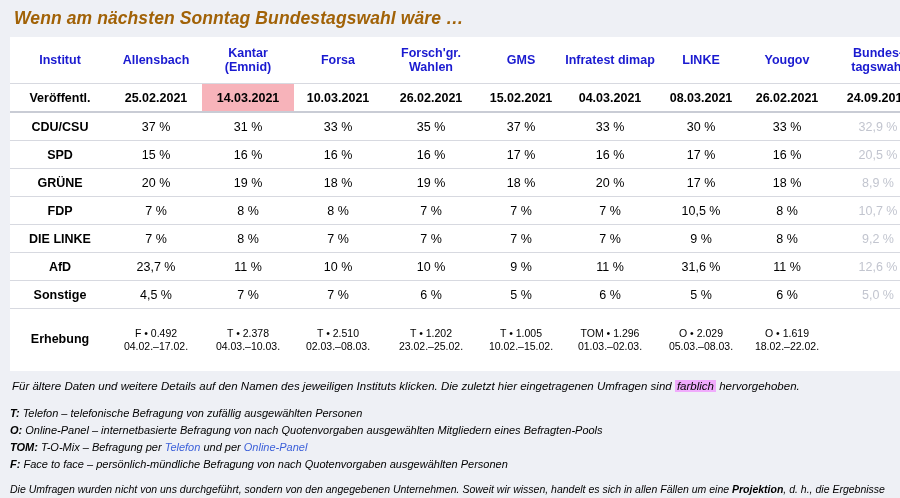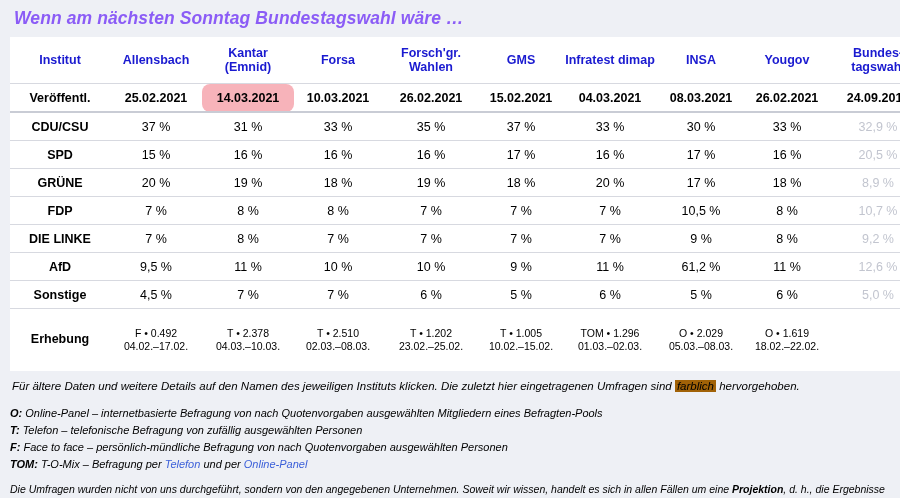"Wenn am nächsten Sonntag Bundestagswahl" .headline { color: #8b5cf6 -> #a16207 }
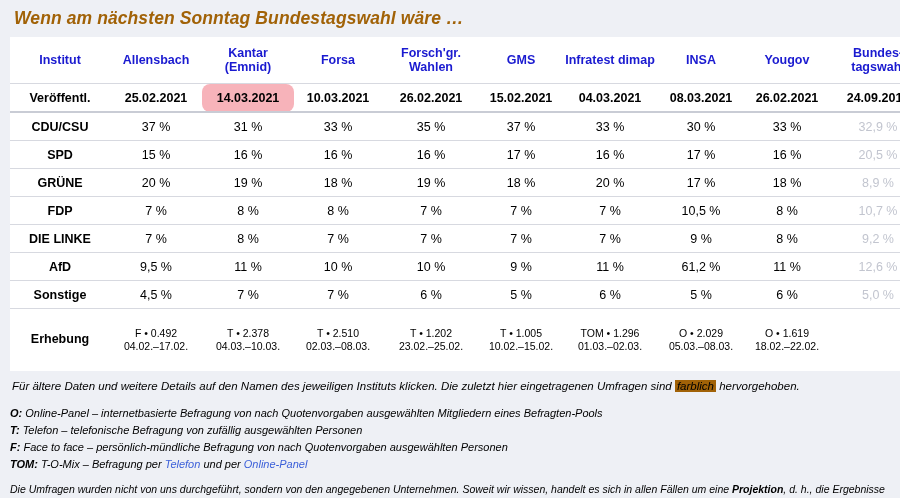"INSA" th { text: INSA -> LINKE }
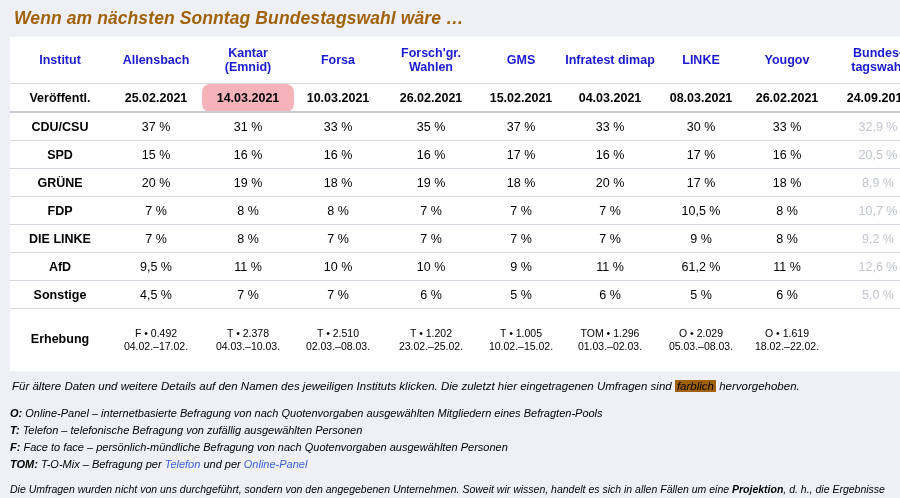"14.03.2021" td.highlight-date { border-radius: 8px -> none }
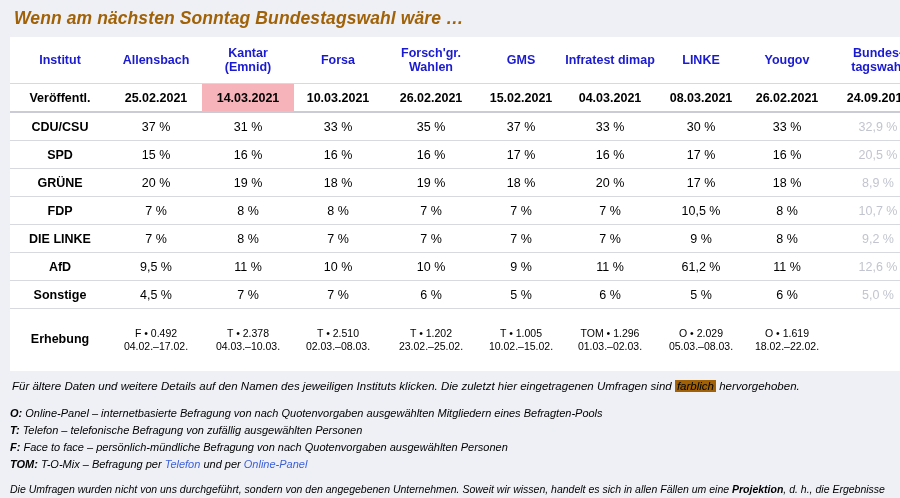"9,5 %" td { text: 9,5 -> 23,7 }
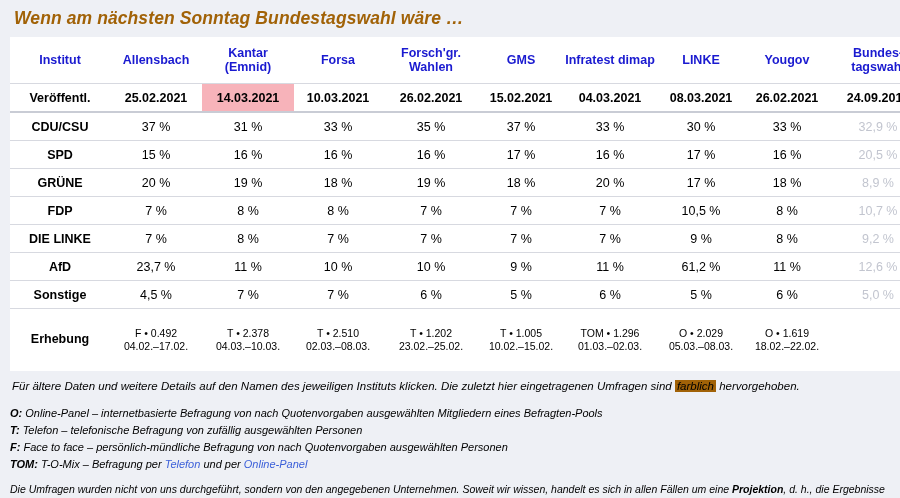"61,2 %" td { text: 61,2 -> 31,6 }
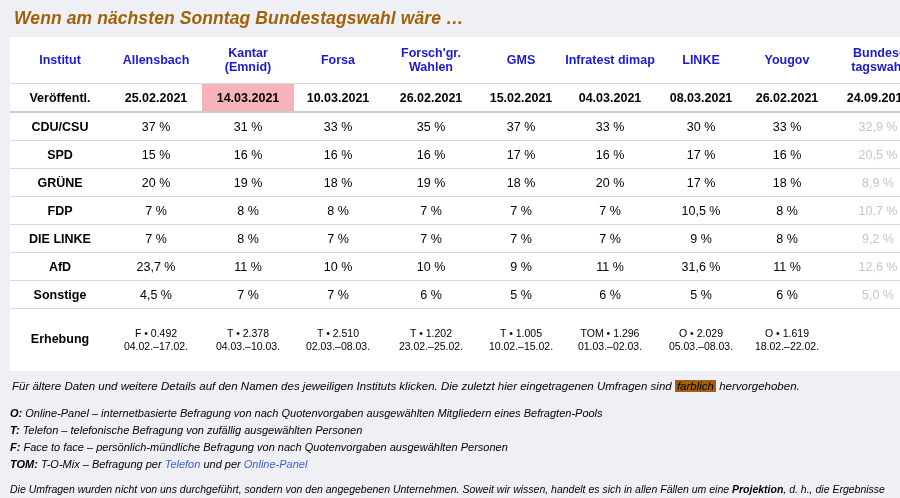"farblich" .pinkmark { background: #a16207 -> #f0abfc }
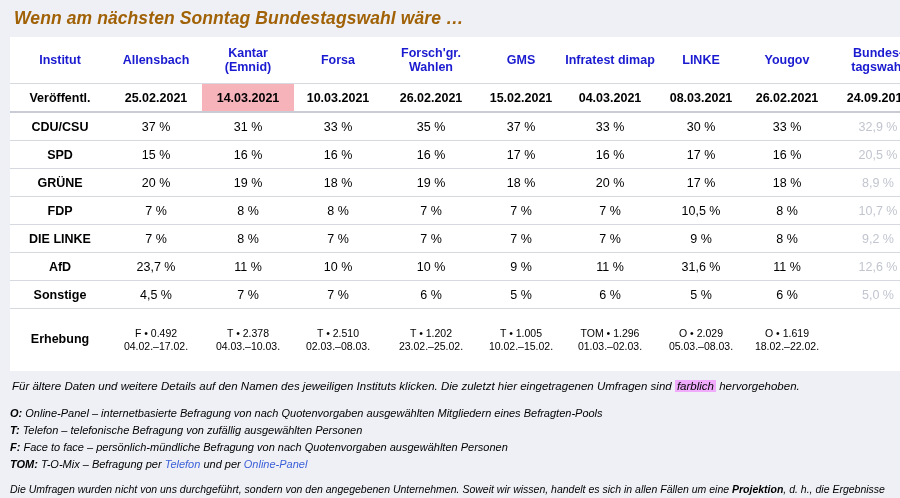"O: Online-Panel – internetbasierte" div { order: before "T: Telefon – telefonische Befragung" -> after "T: Telefon – telefonische Befragung" }
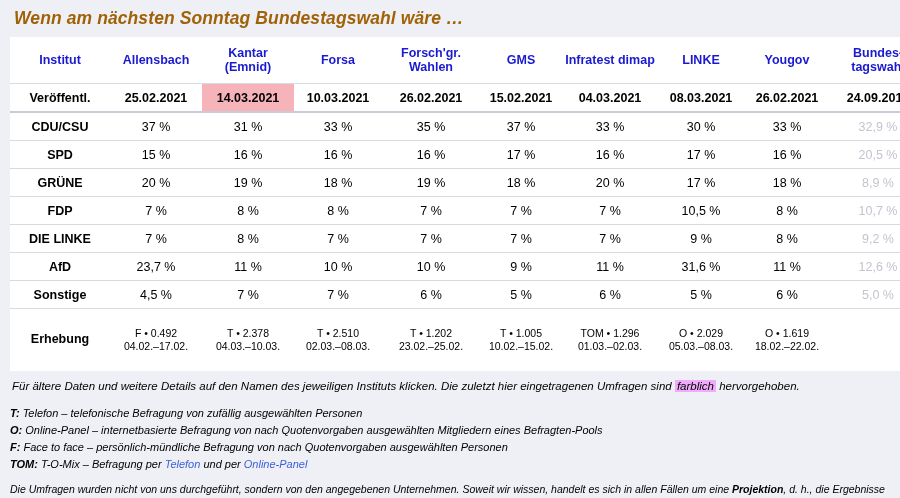"F: Face to face –" div { order: before "TOM: T-O-Mix – Befragung per" -> after "TOM: T-O-Mix – Befragung per" }
